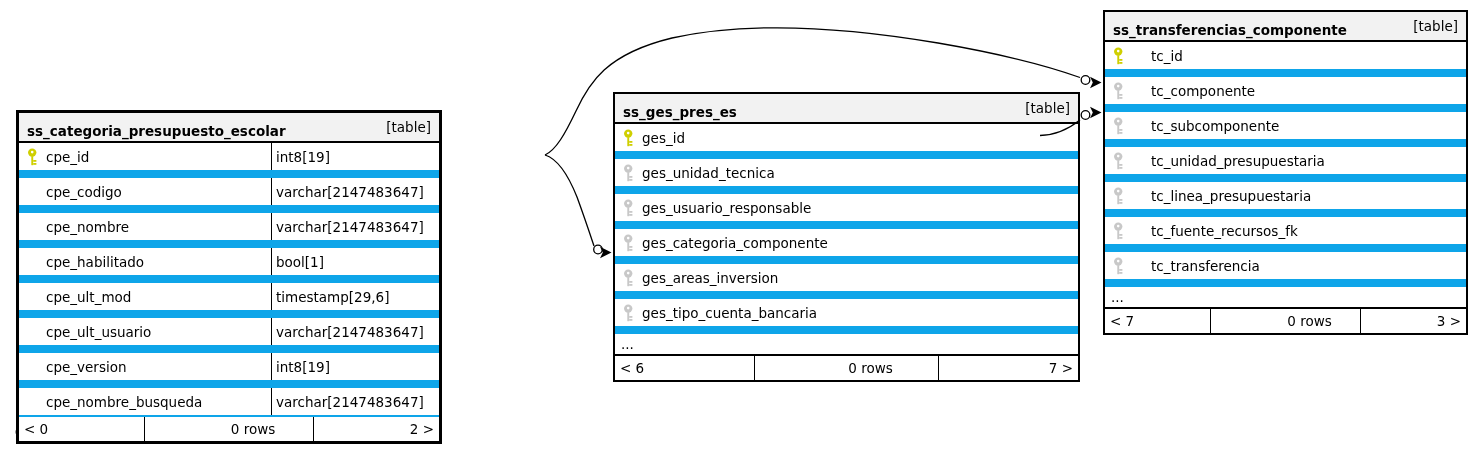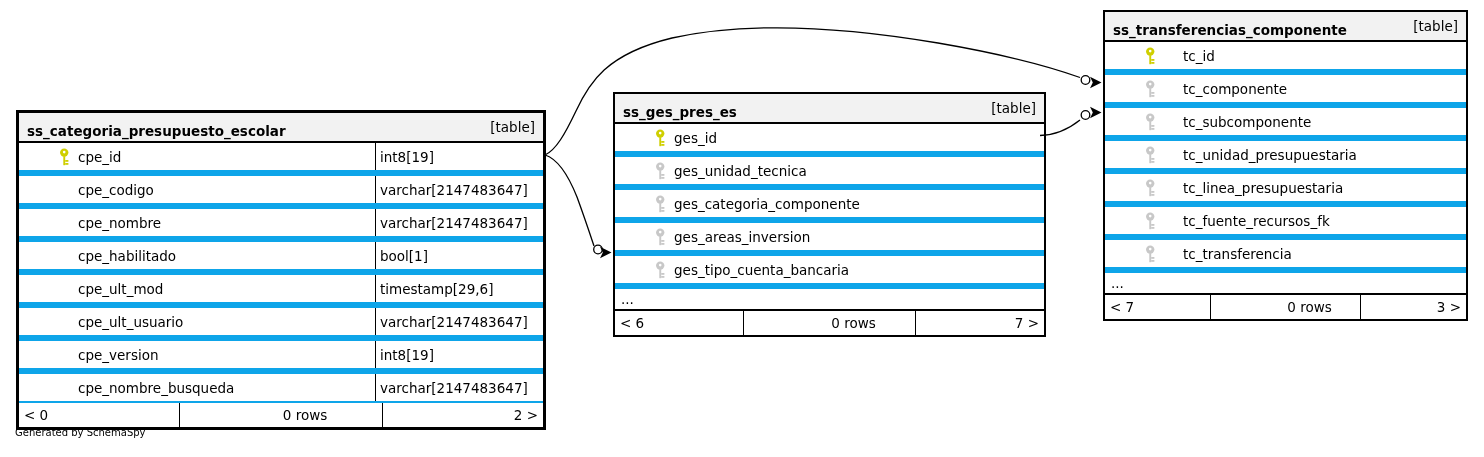"tc_id" .row { border-bottom: 6px solid #0ea5e9 -> 8px solid #0ea5e9; padding-left: 32px -> none }
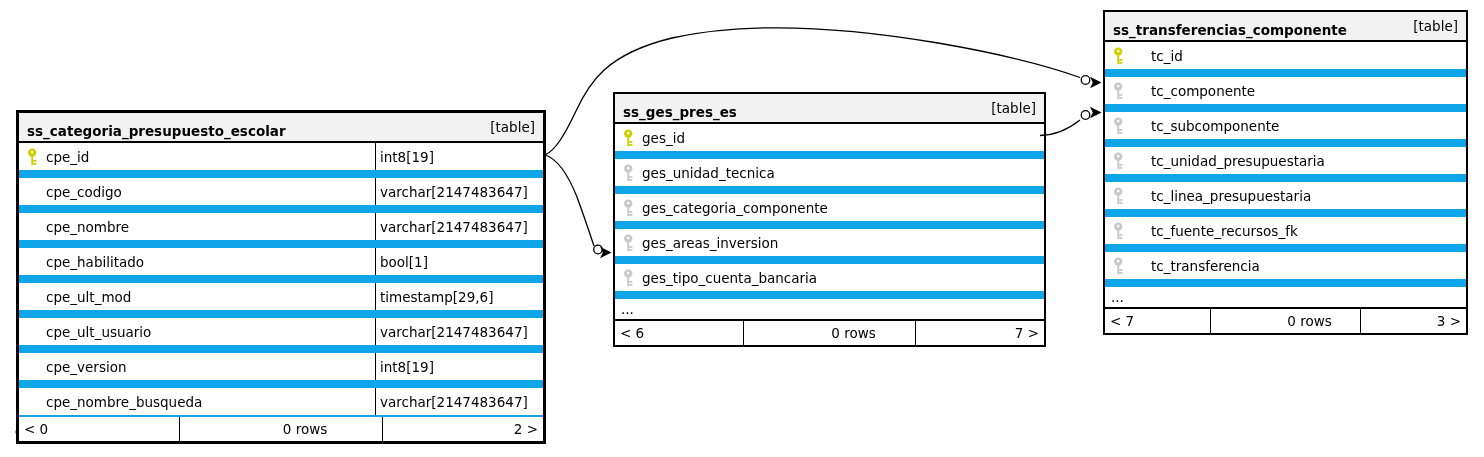"ss_ges_pres_es" div.tbl { width: 433px -> 467px }
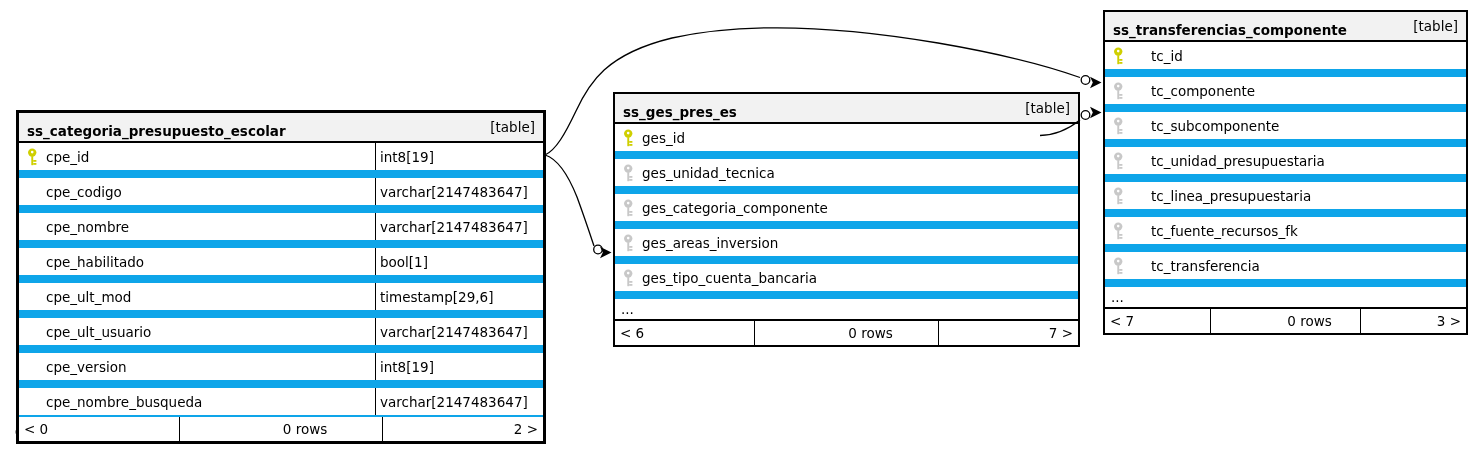"ss_categoria_presupuesto_escolar" div.tbl { width: 530px -> 426px }
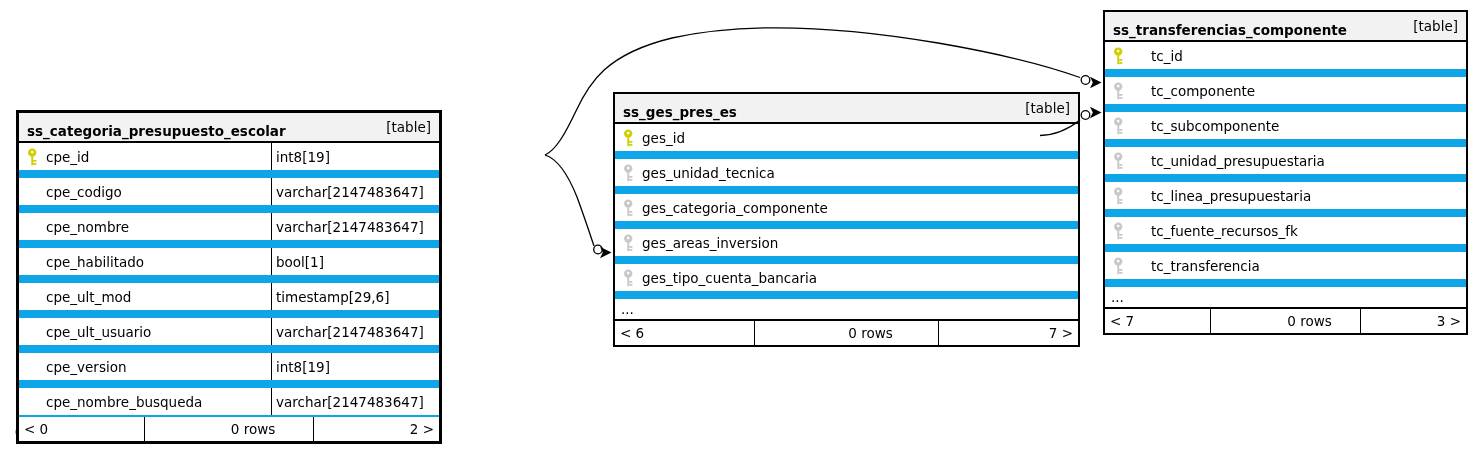"ges_usuario_responsable" div.row { html: none -> <div> <div> <span><svg> <circle></circle> <circle></circle> <rect></rect> <rect></rect> <rect></rect> </svg></span> <span>ges_usuario_responsable</span> </div> </div> }
